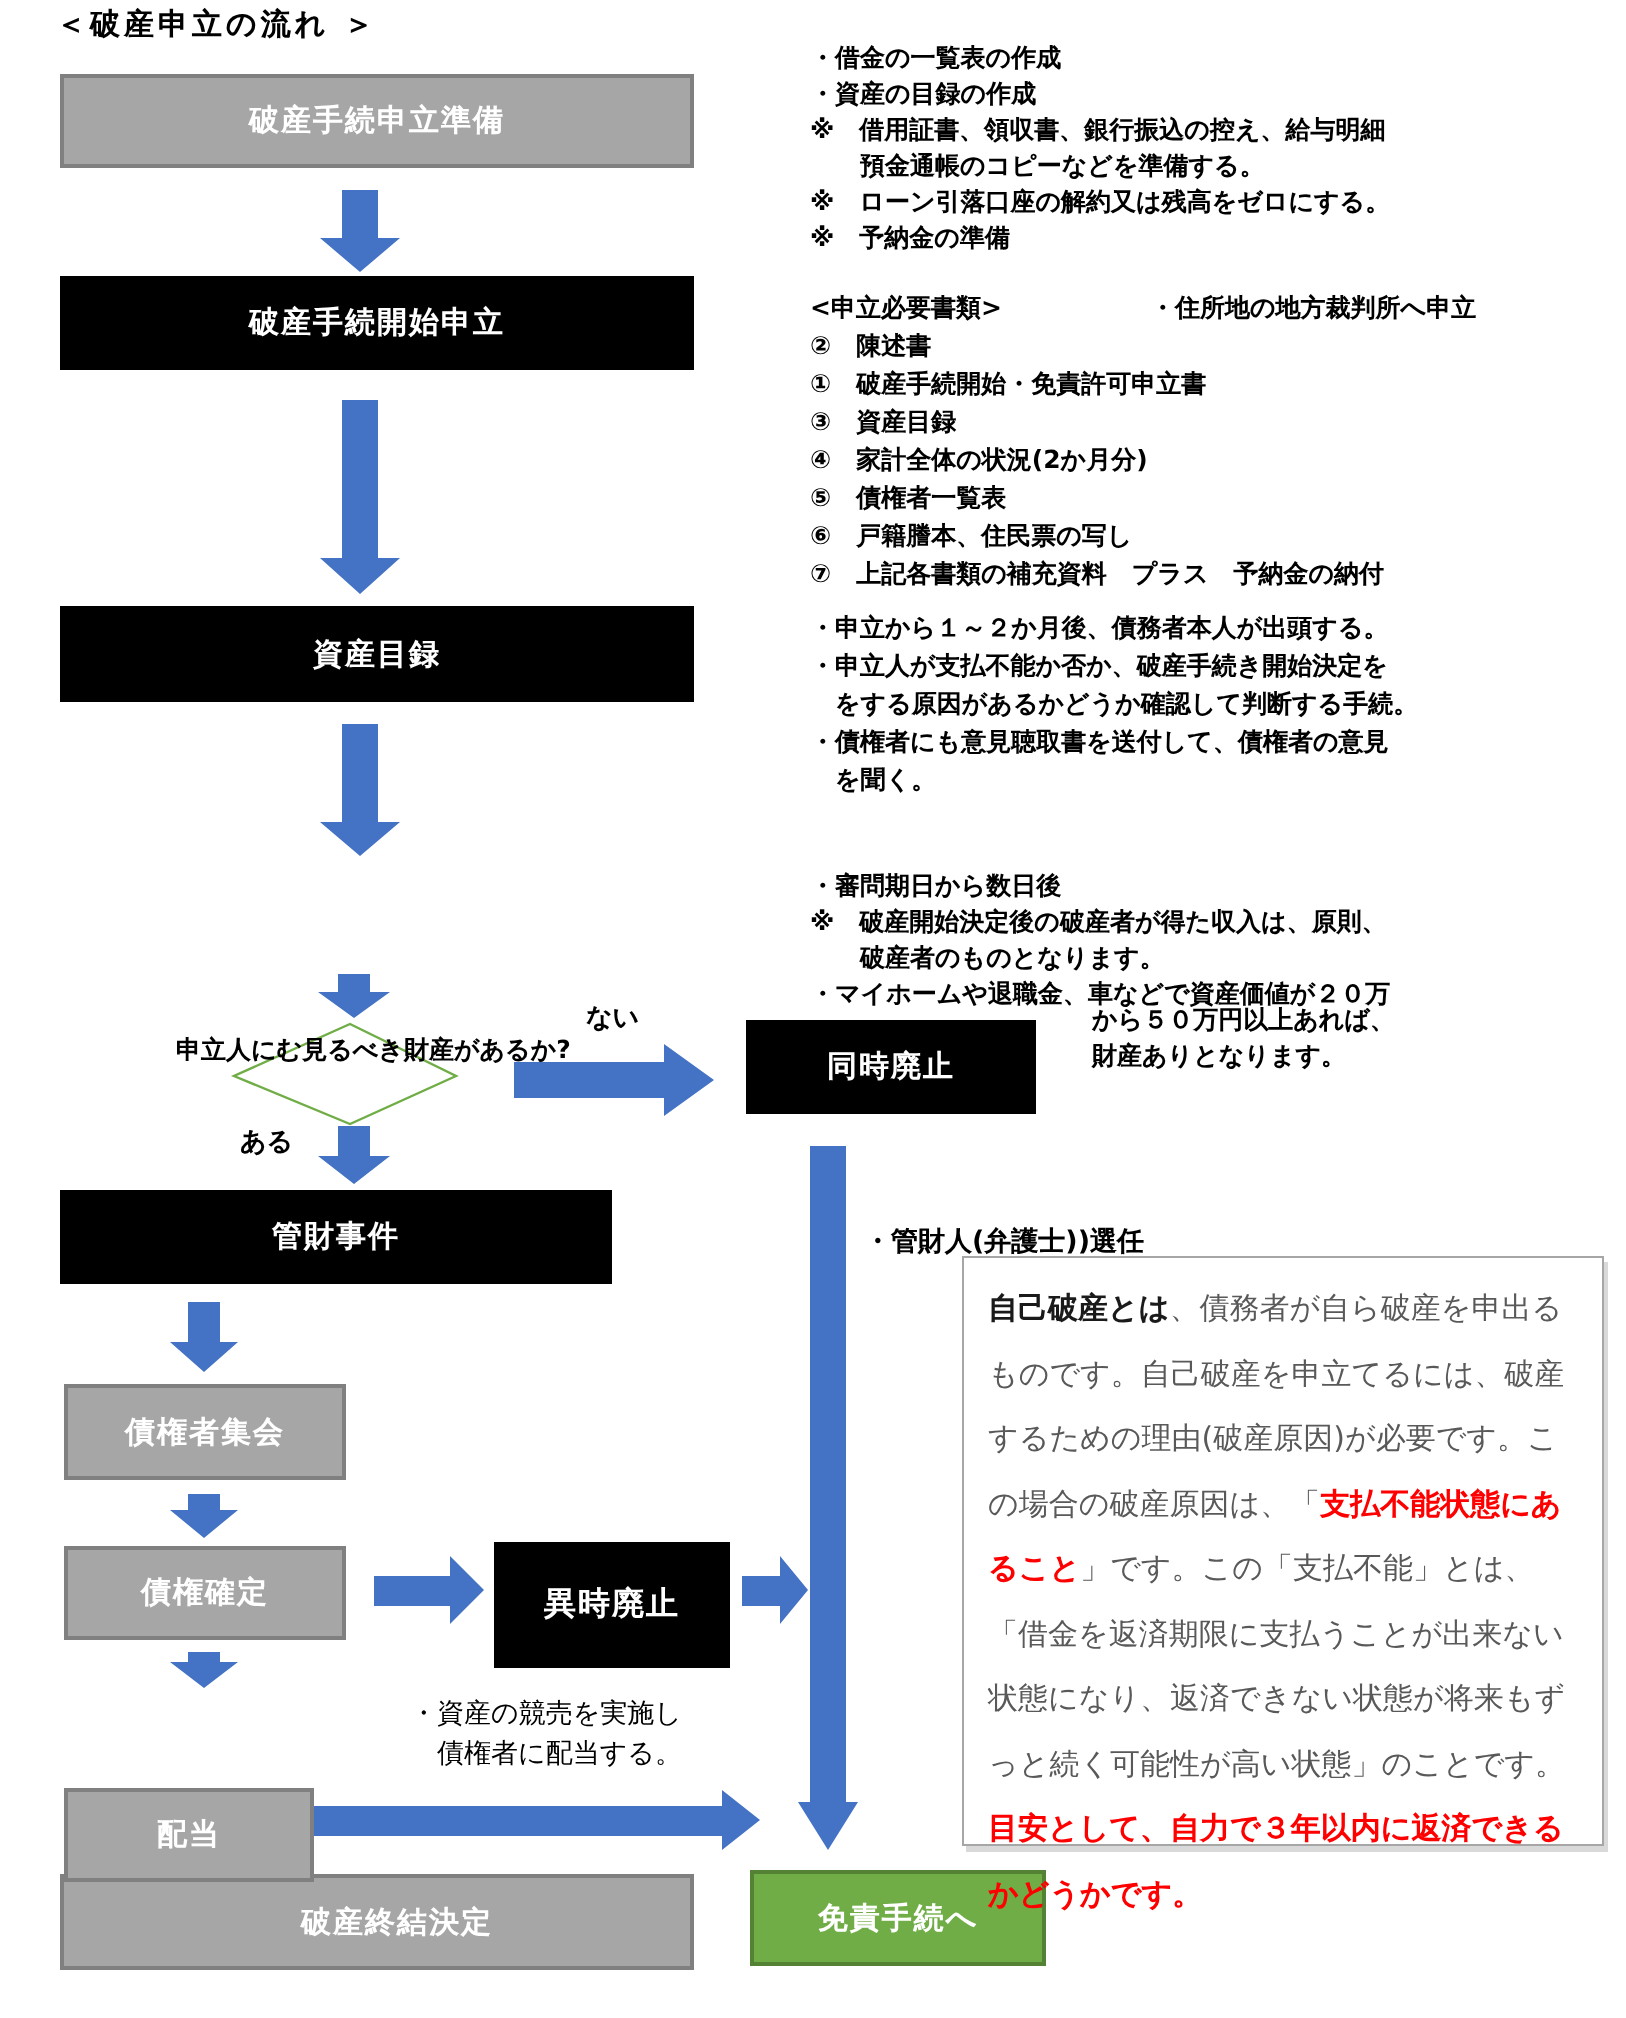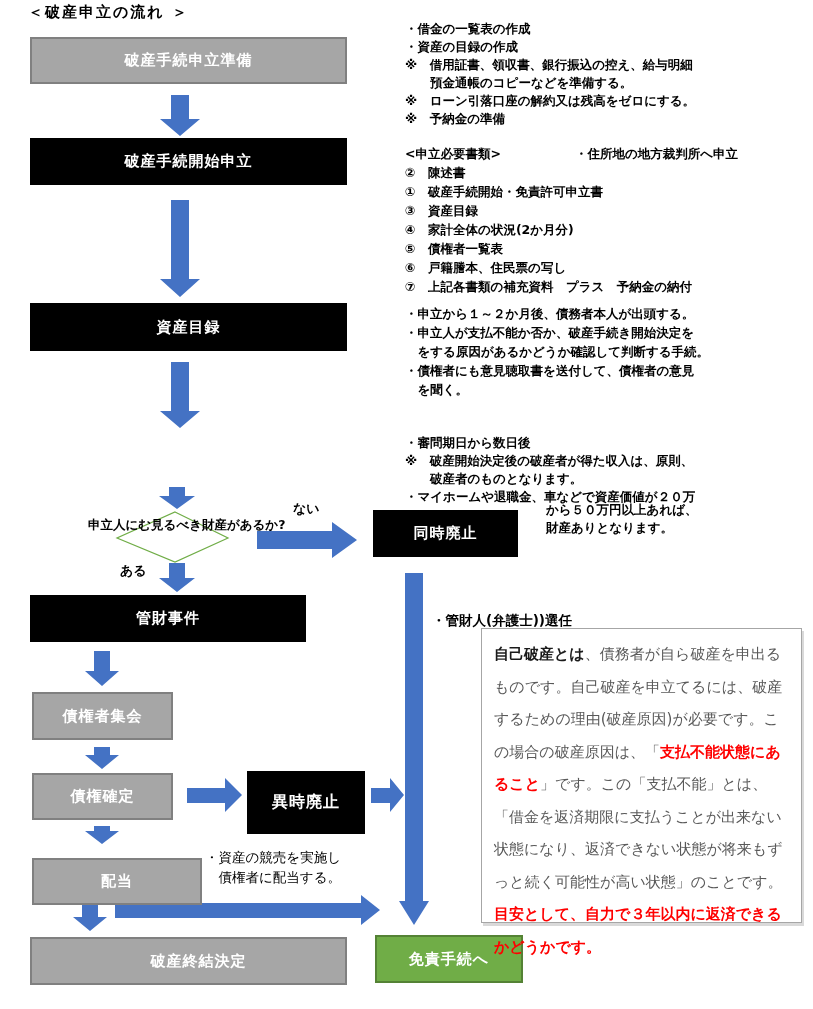"配当" #box-dividend { top: 858px -> 894px; width: 170px -> 125px }
